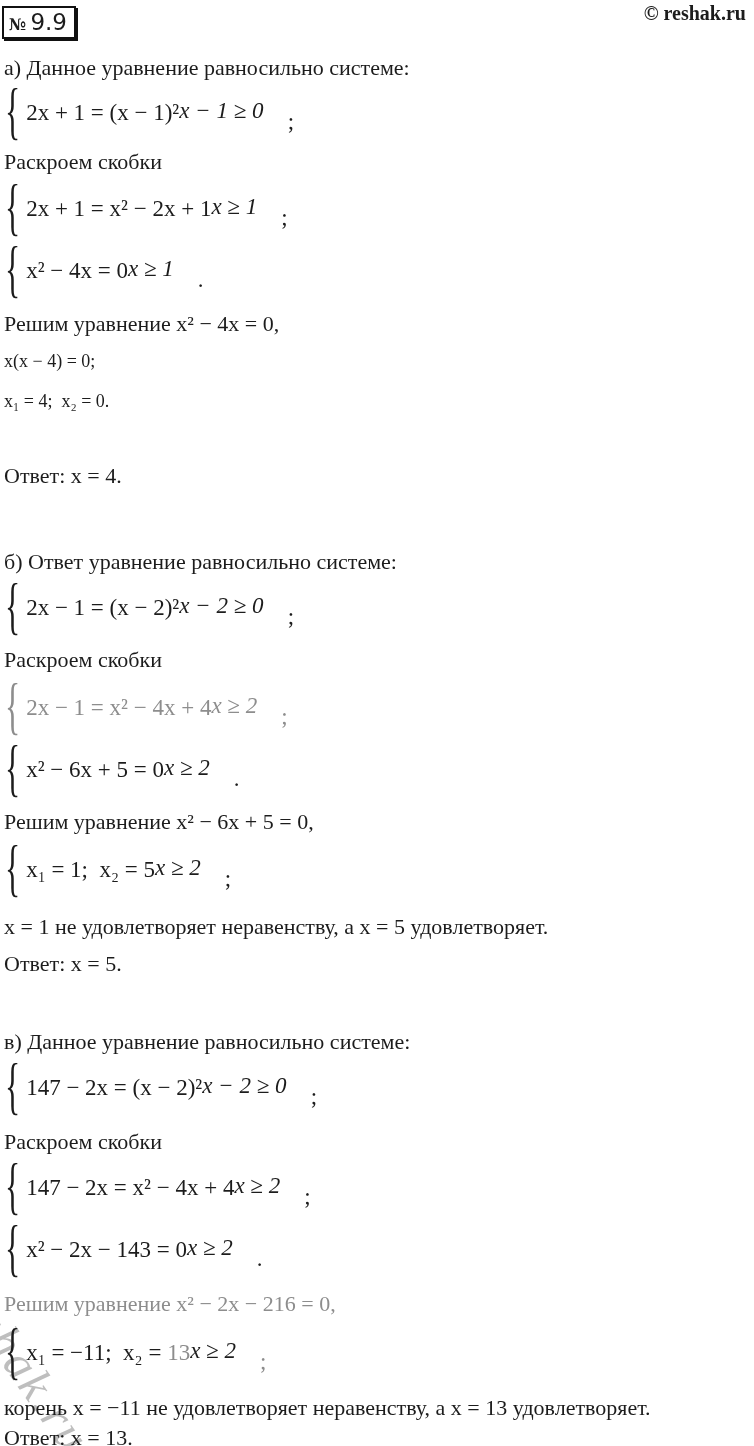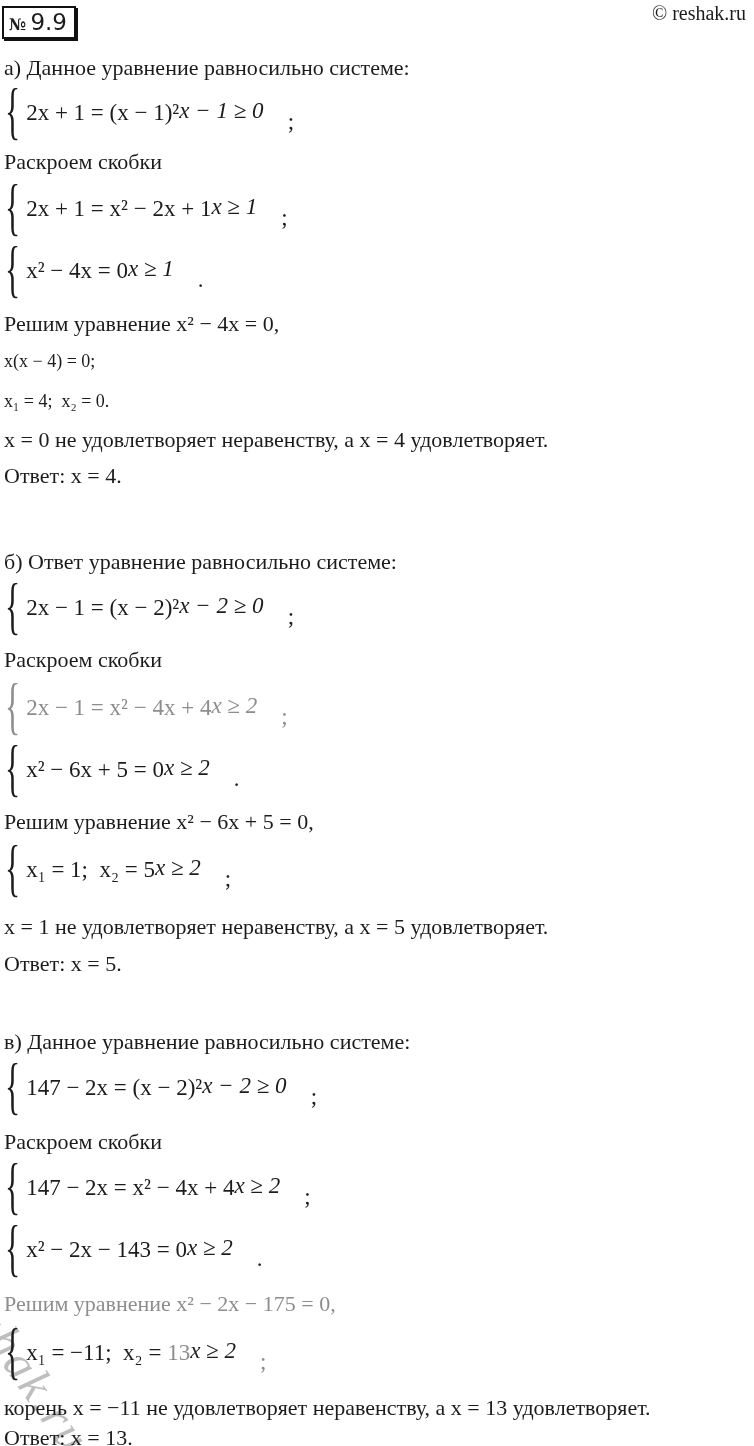"© reshak.ru" .copyright { font-weight: none -> bold }
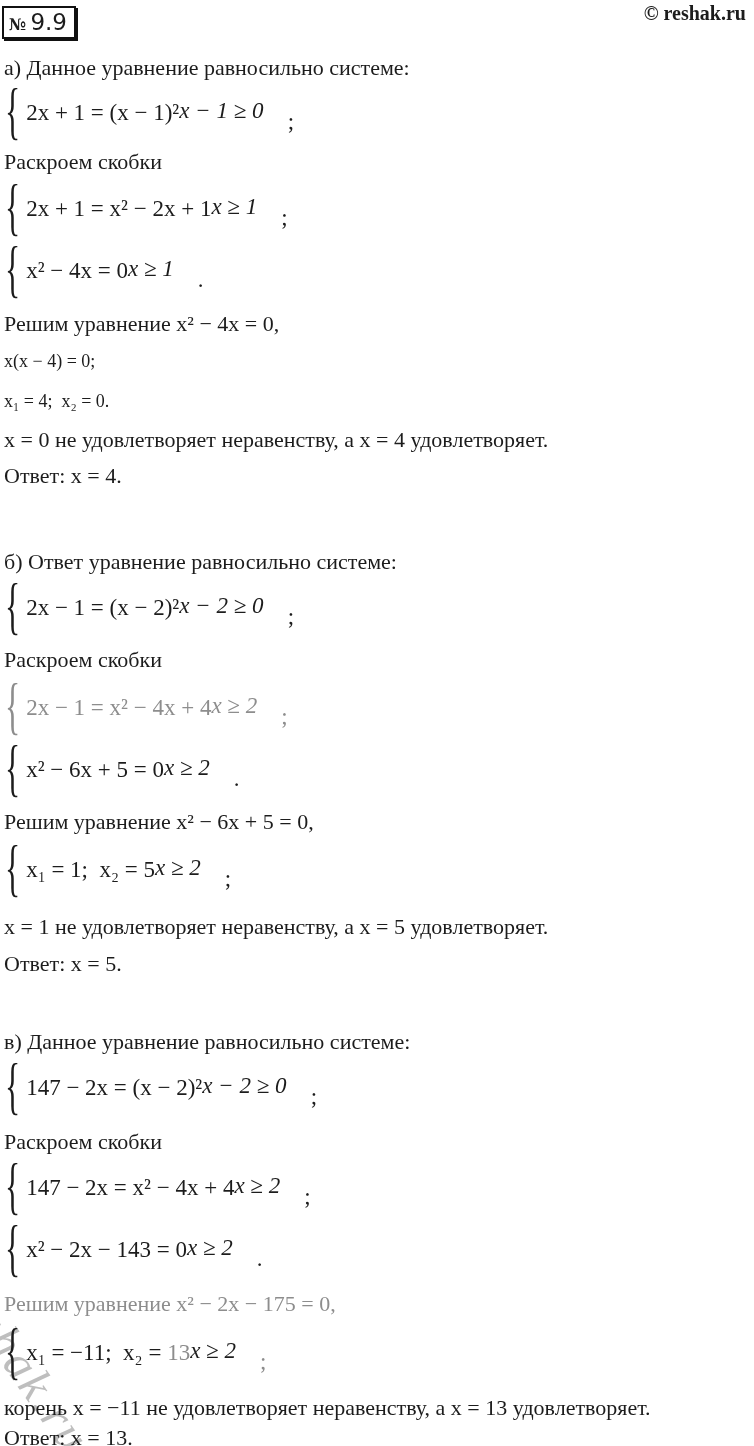"x = 0 не удовлетворяет" div.abs { html: <div>x = 0 не удовлетворяет неравенству, а x = 4 удовлетворяет.</div> -> none }
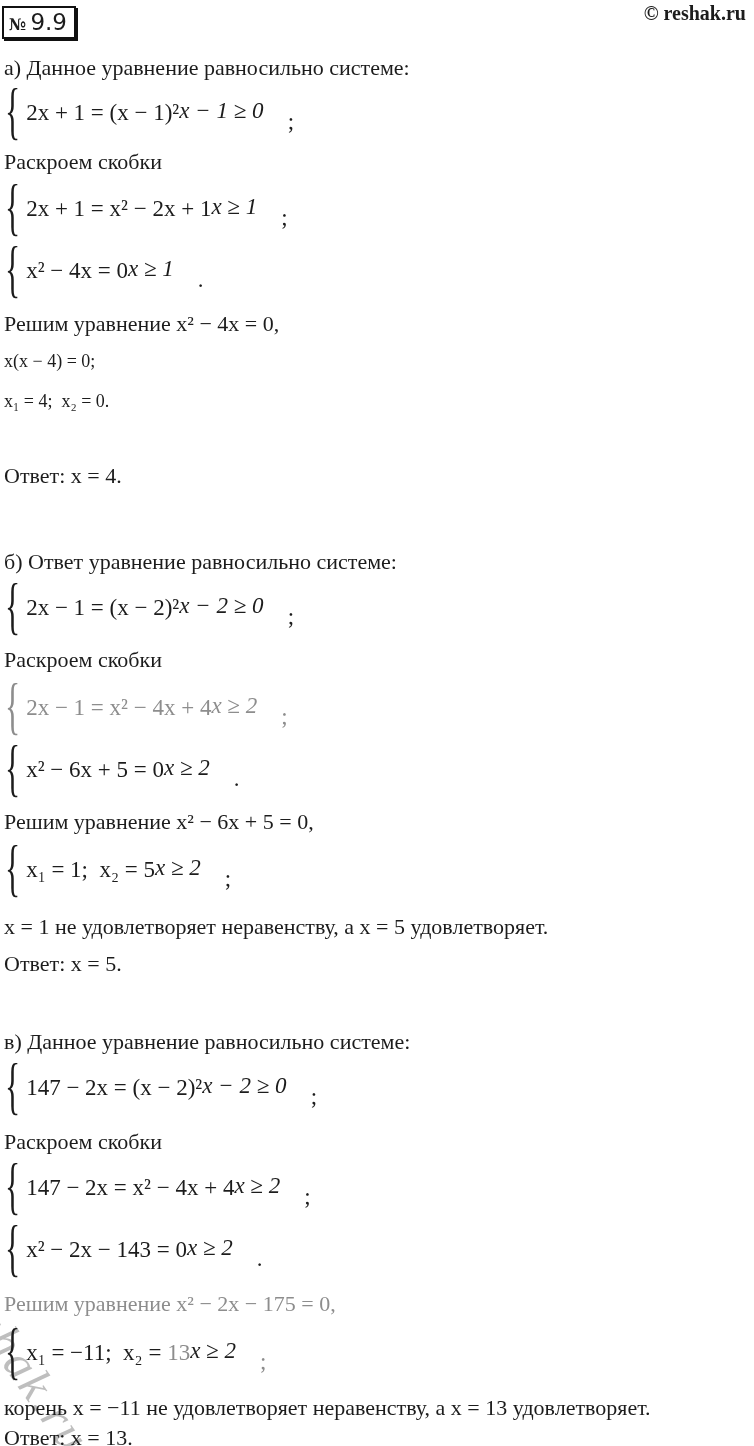"Решим уравнение x² − 2x" div.abs { text: 175 -> 216 }
